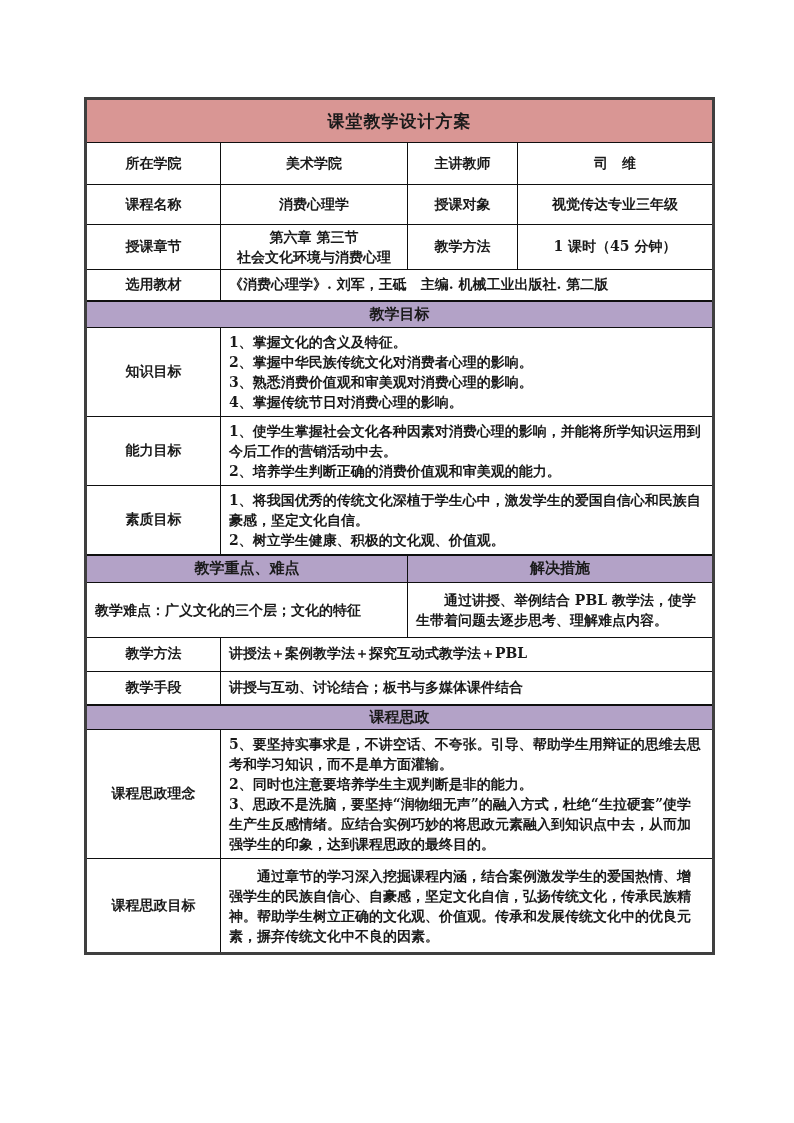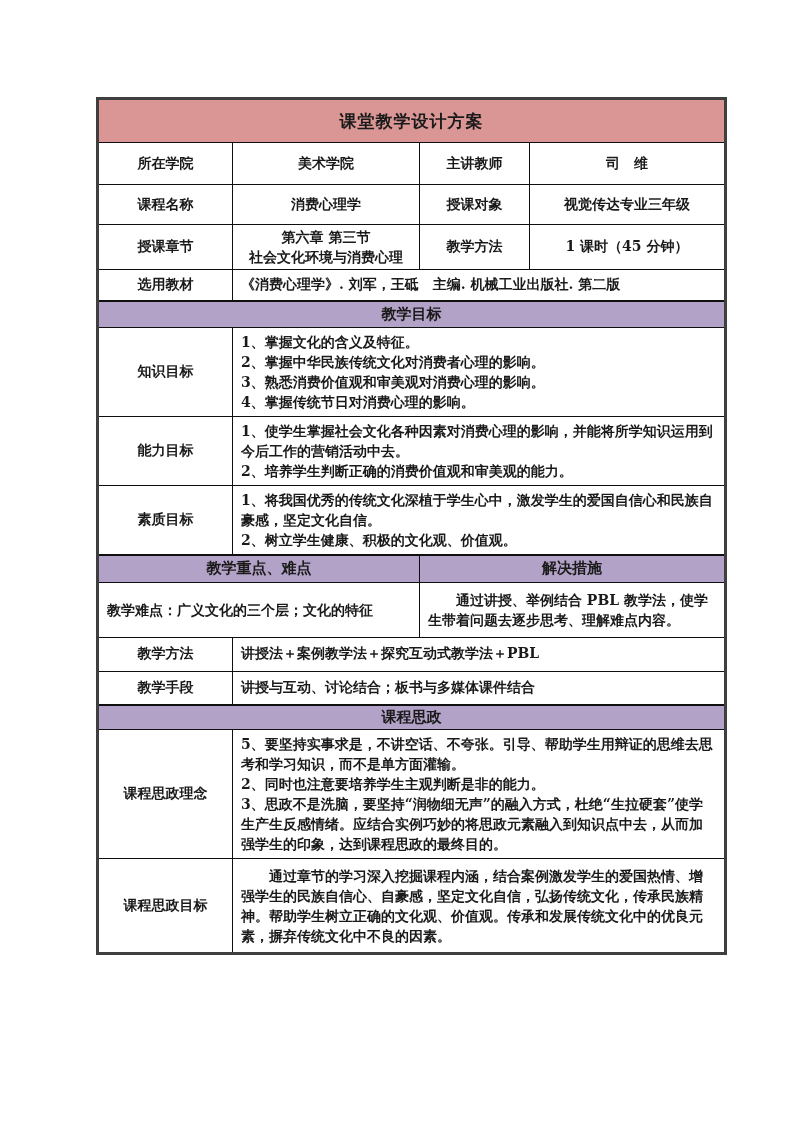"课堂教学设计方案" table.doc-table { left: 96px -> 84px }
